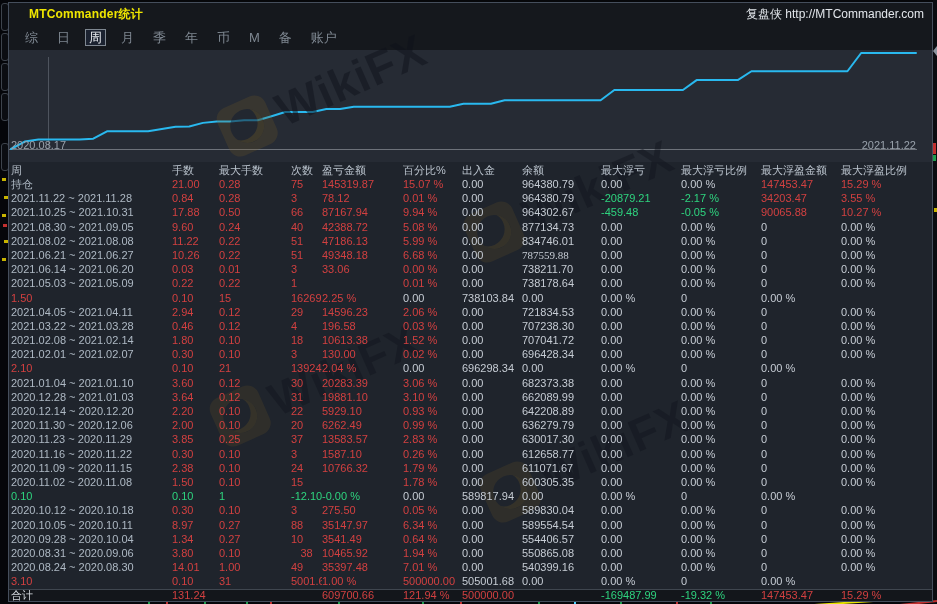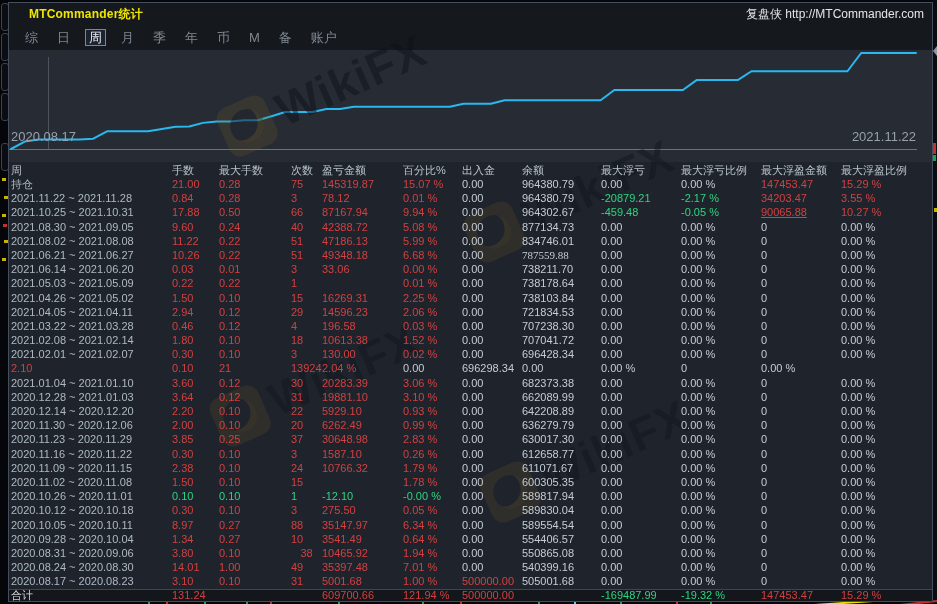"2020.08.17" .axis-label { bottom: 18px -> 11px; font-size: 13px -> 11px }
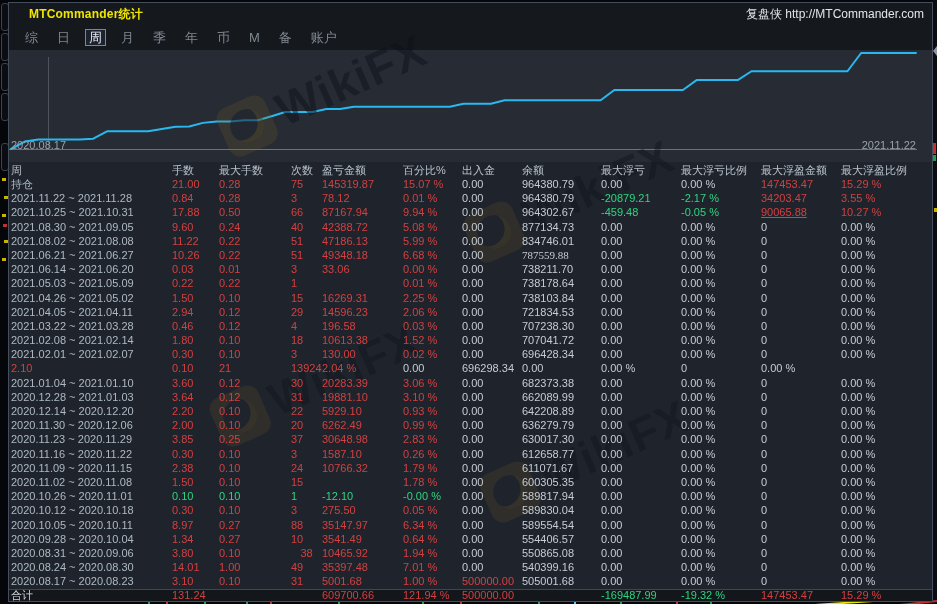"90065.88" div.cell { text-decoration: underline -> none }
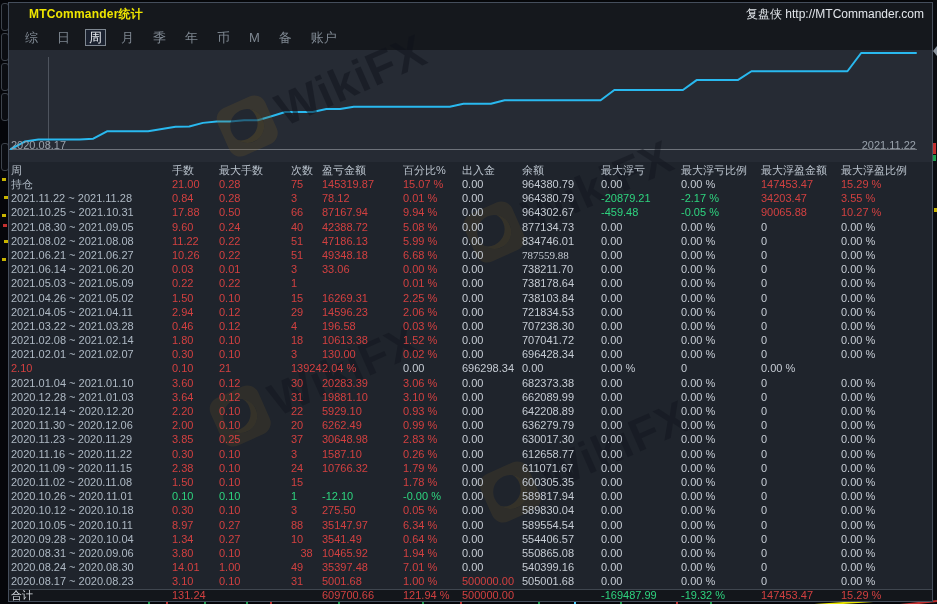"2021.04.26 ~ 2021.05.02" div.cell { html: <div>2021.04.26 ~ 2021.05.02</div> -> none }
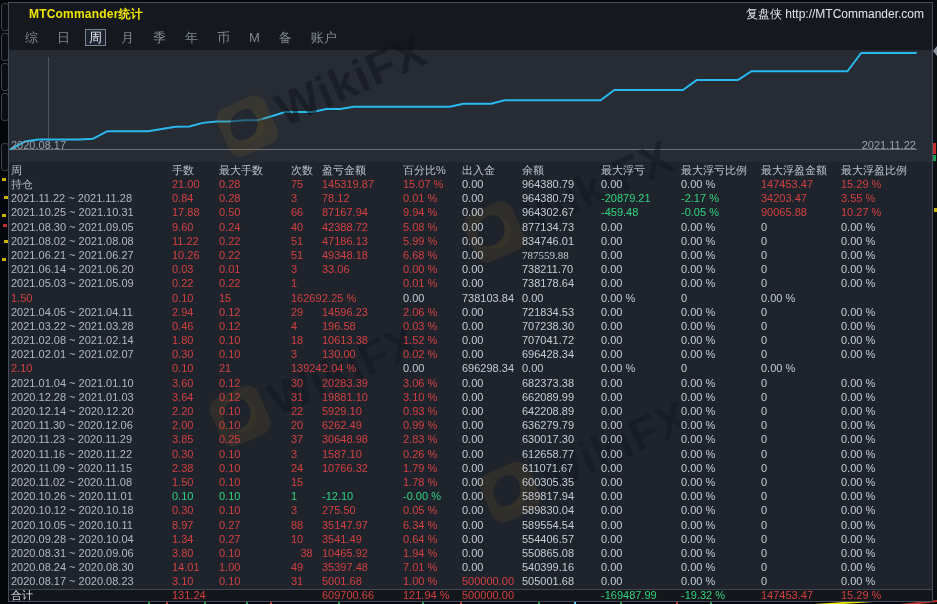"30648.98" div.cell { text: 30648.98 -> 13583.57 }
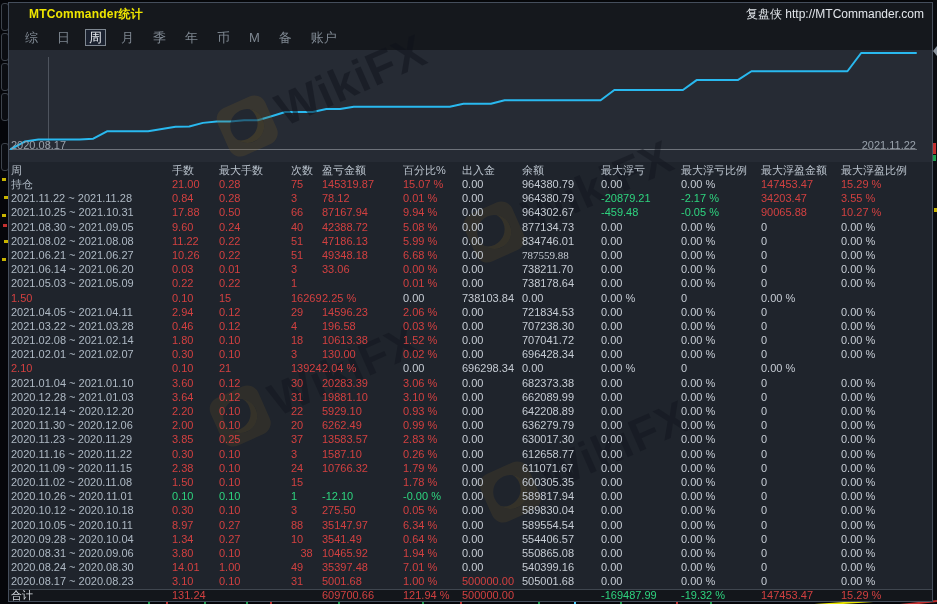"2020.10.26 ~ 2020.11.01" div.cell { html: <div>2020.10.26 ~ 2020.11.01</div> -> none }
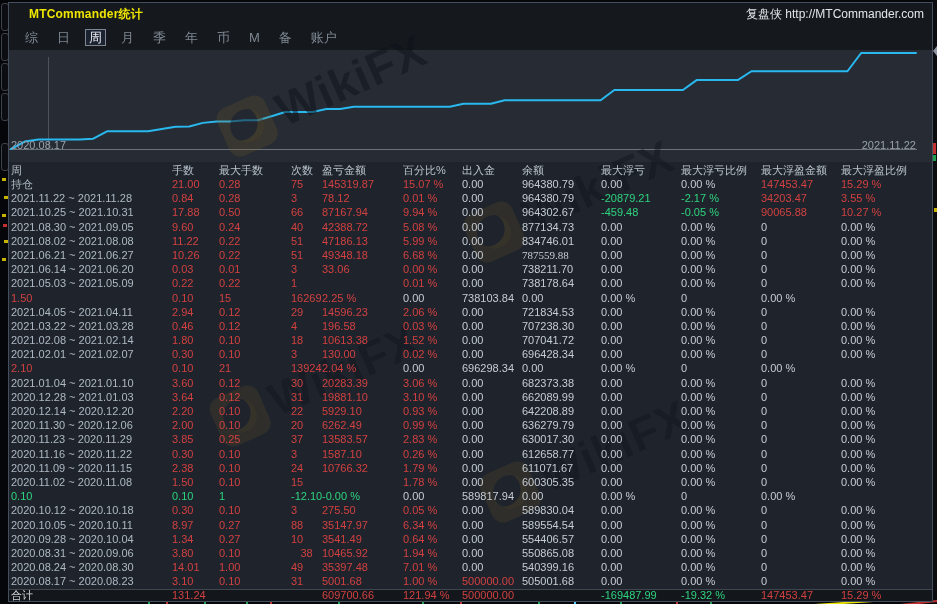"2020.08.17 ~ 2020.08.23" div.cell { html: <div>2020.08.17 ~ 2020.08.23</div> -> none }
